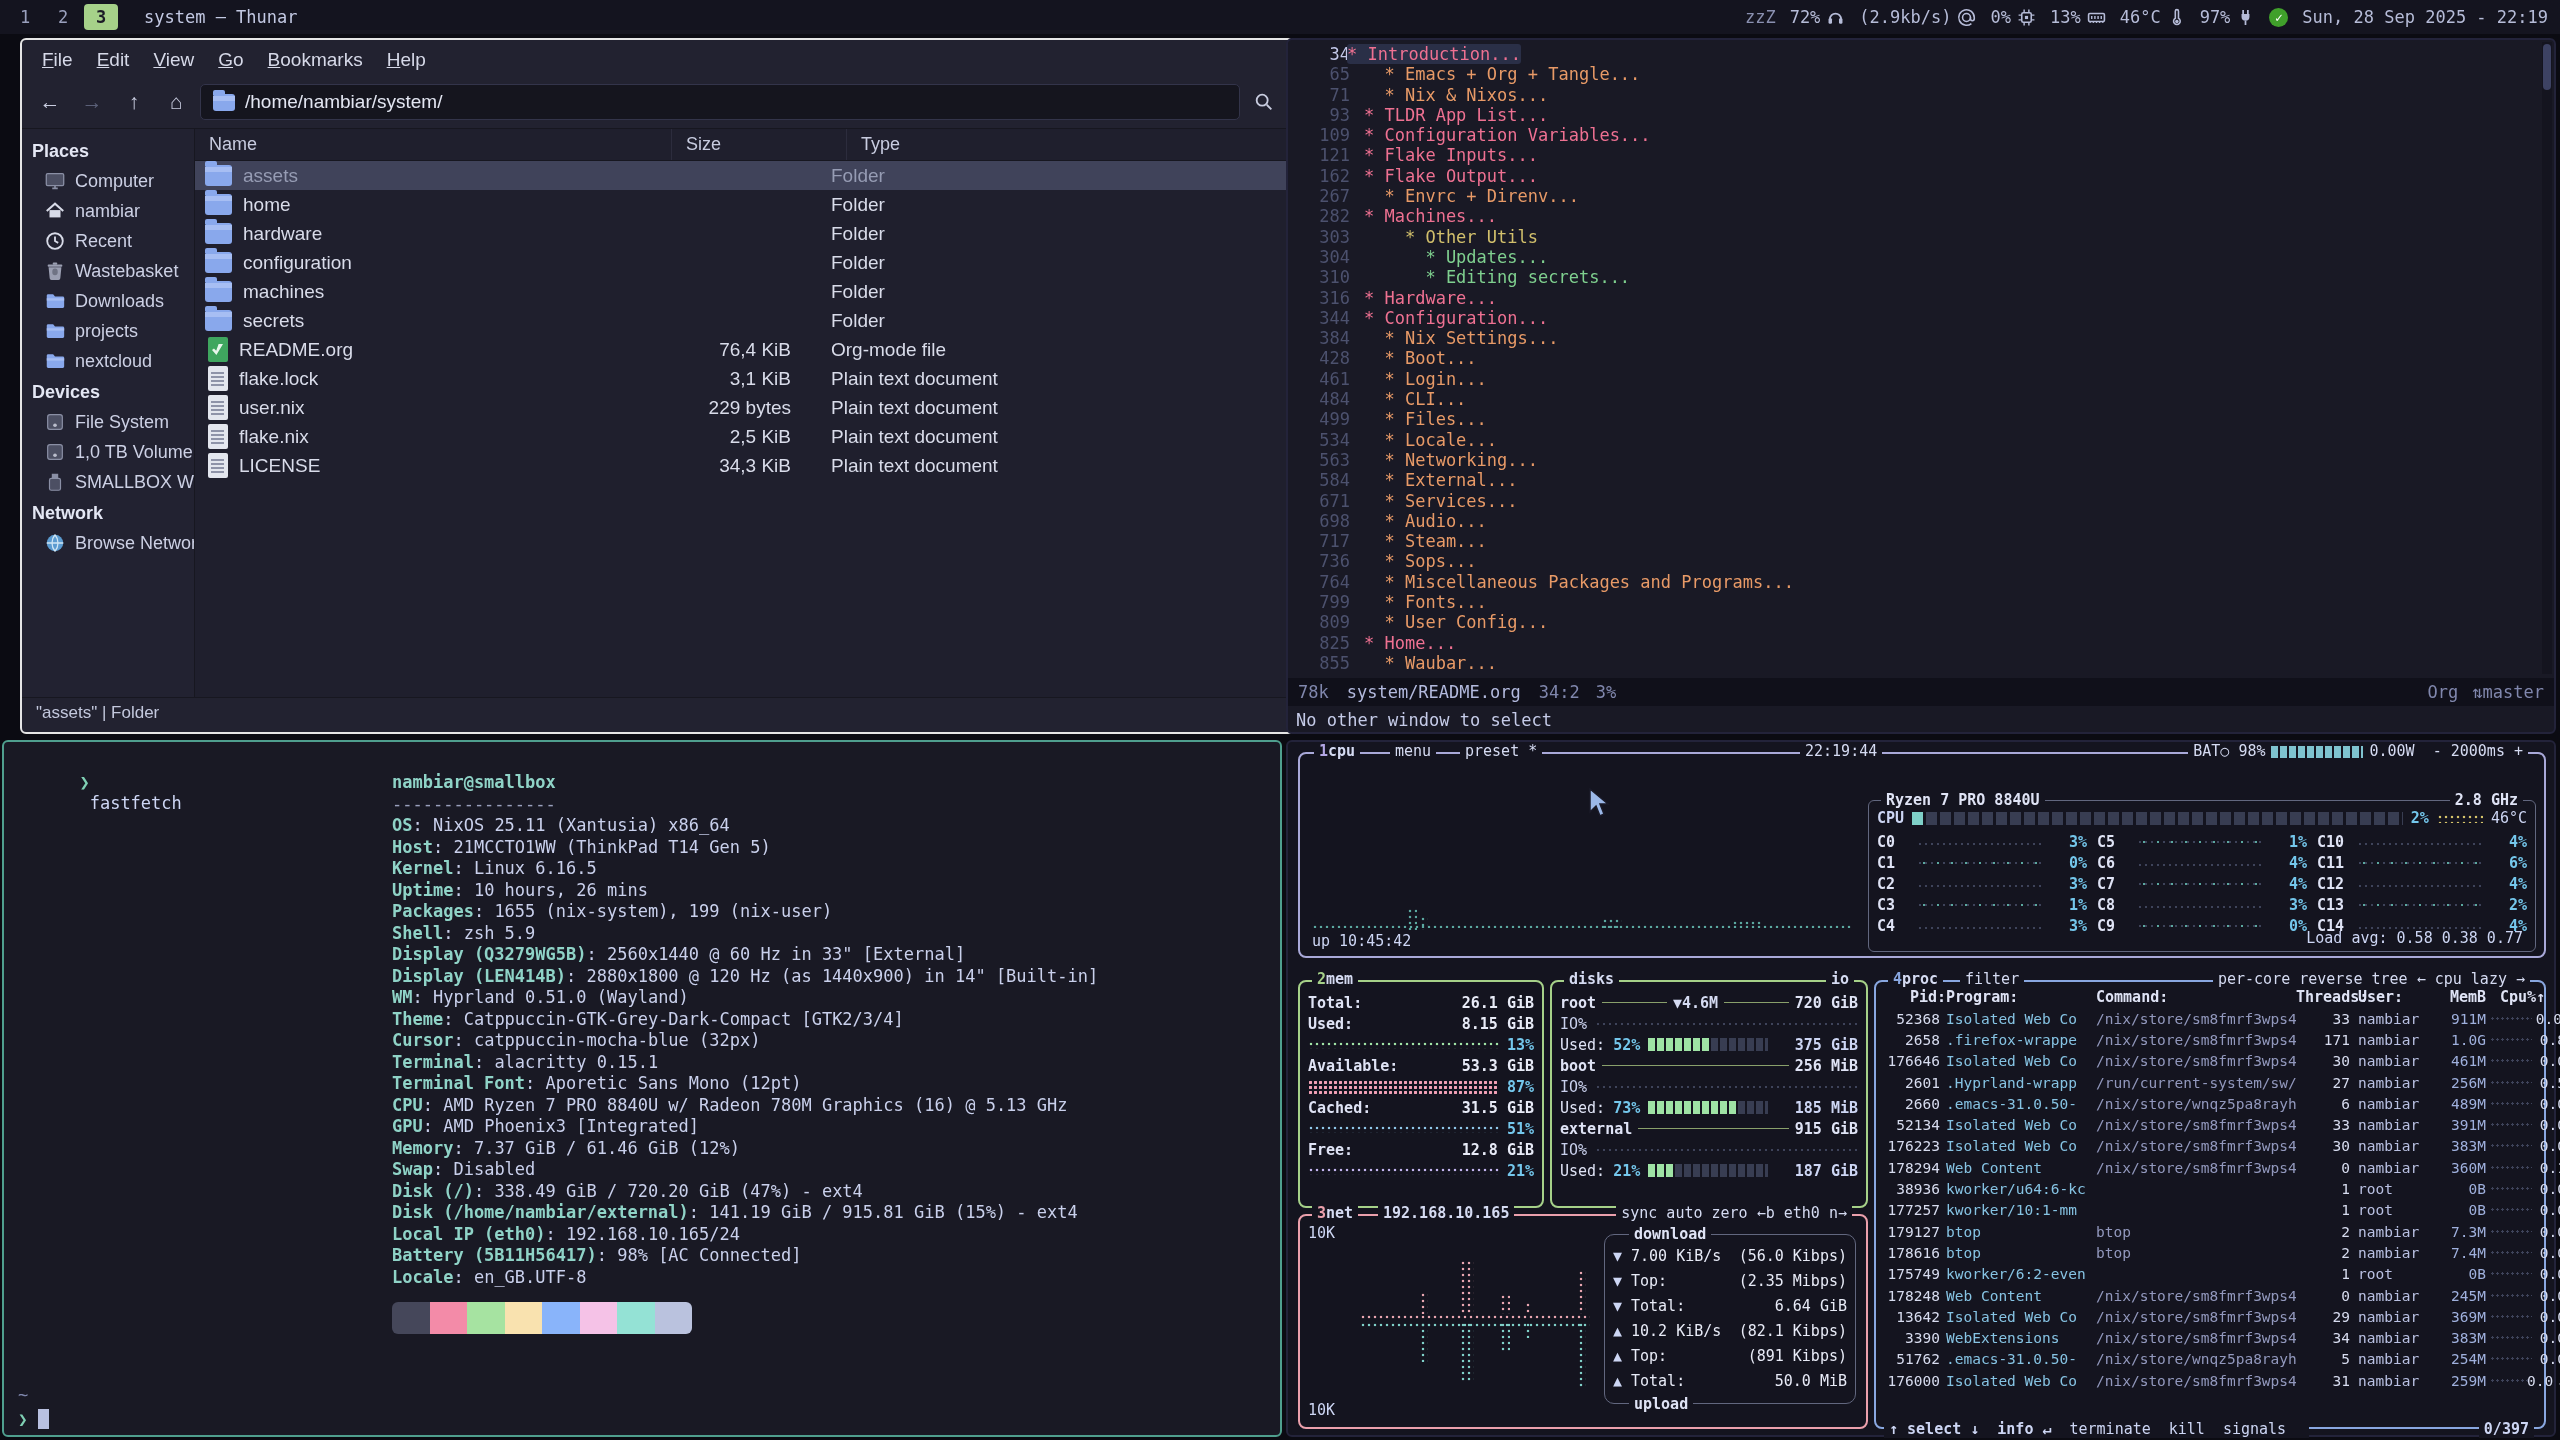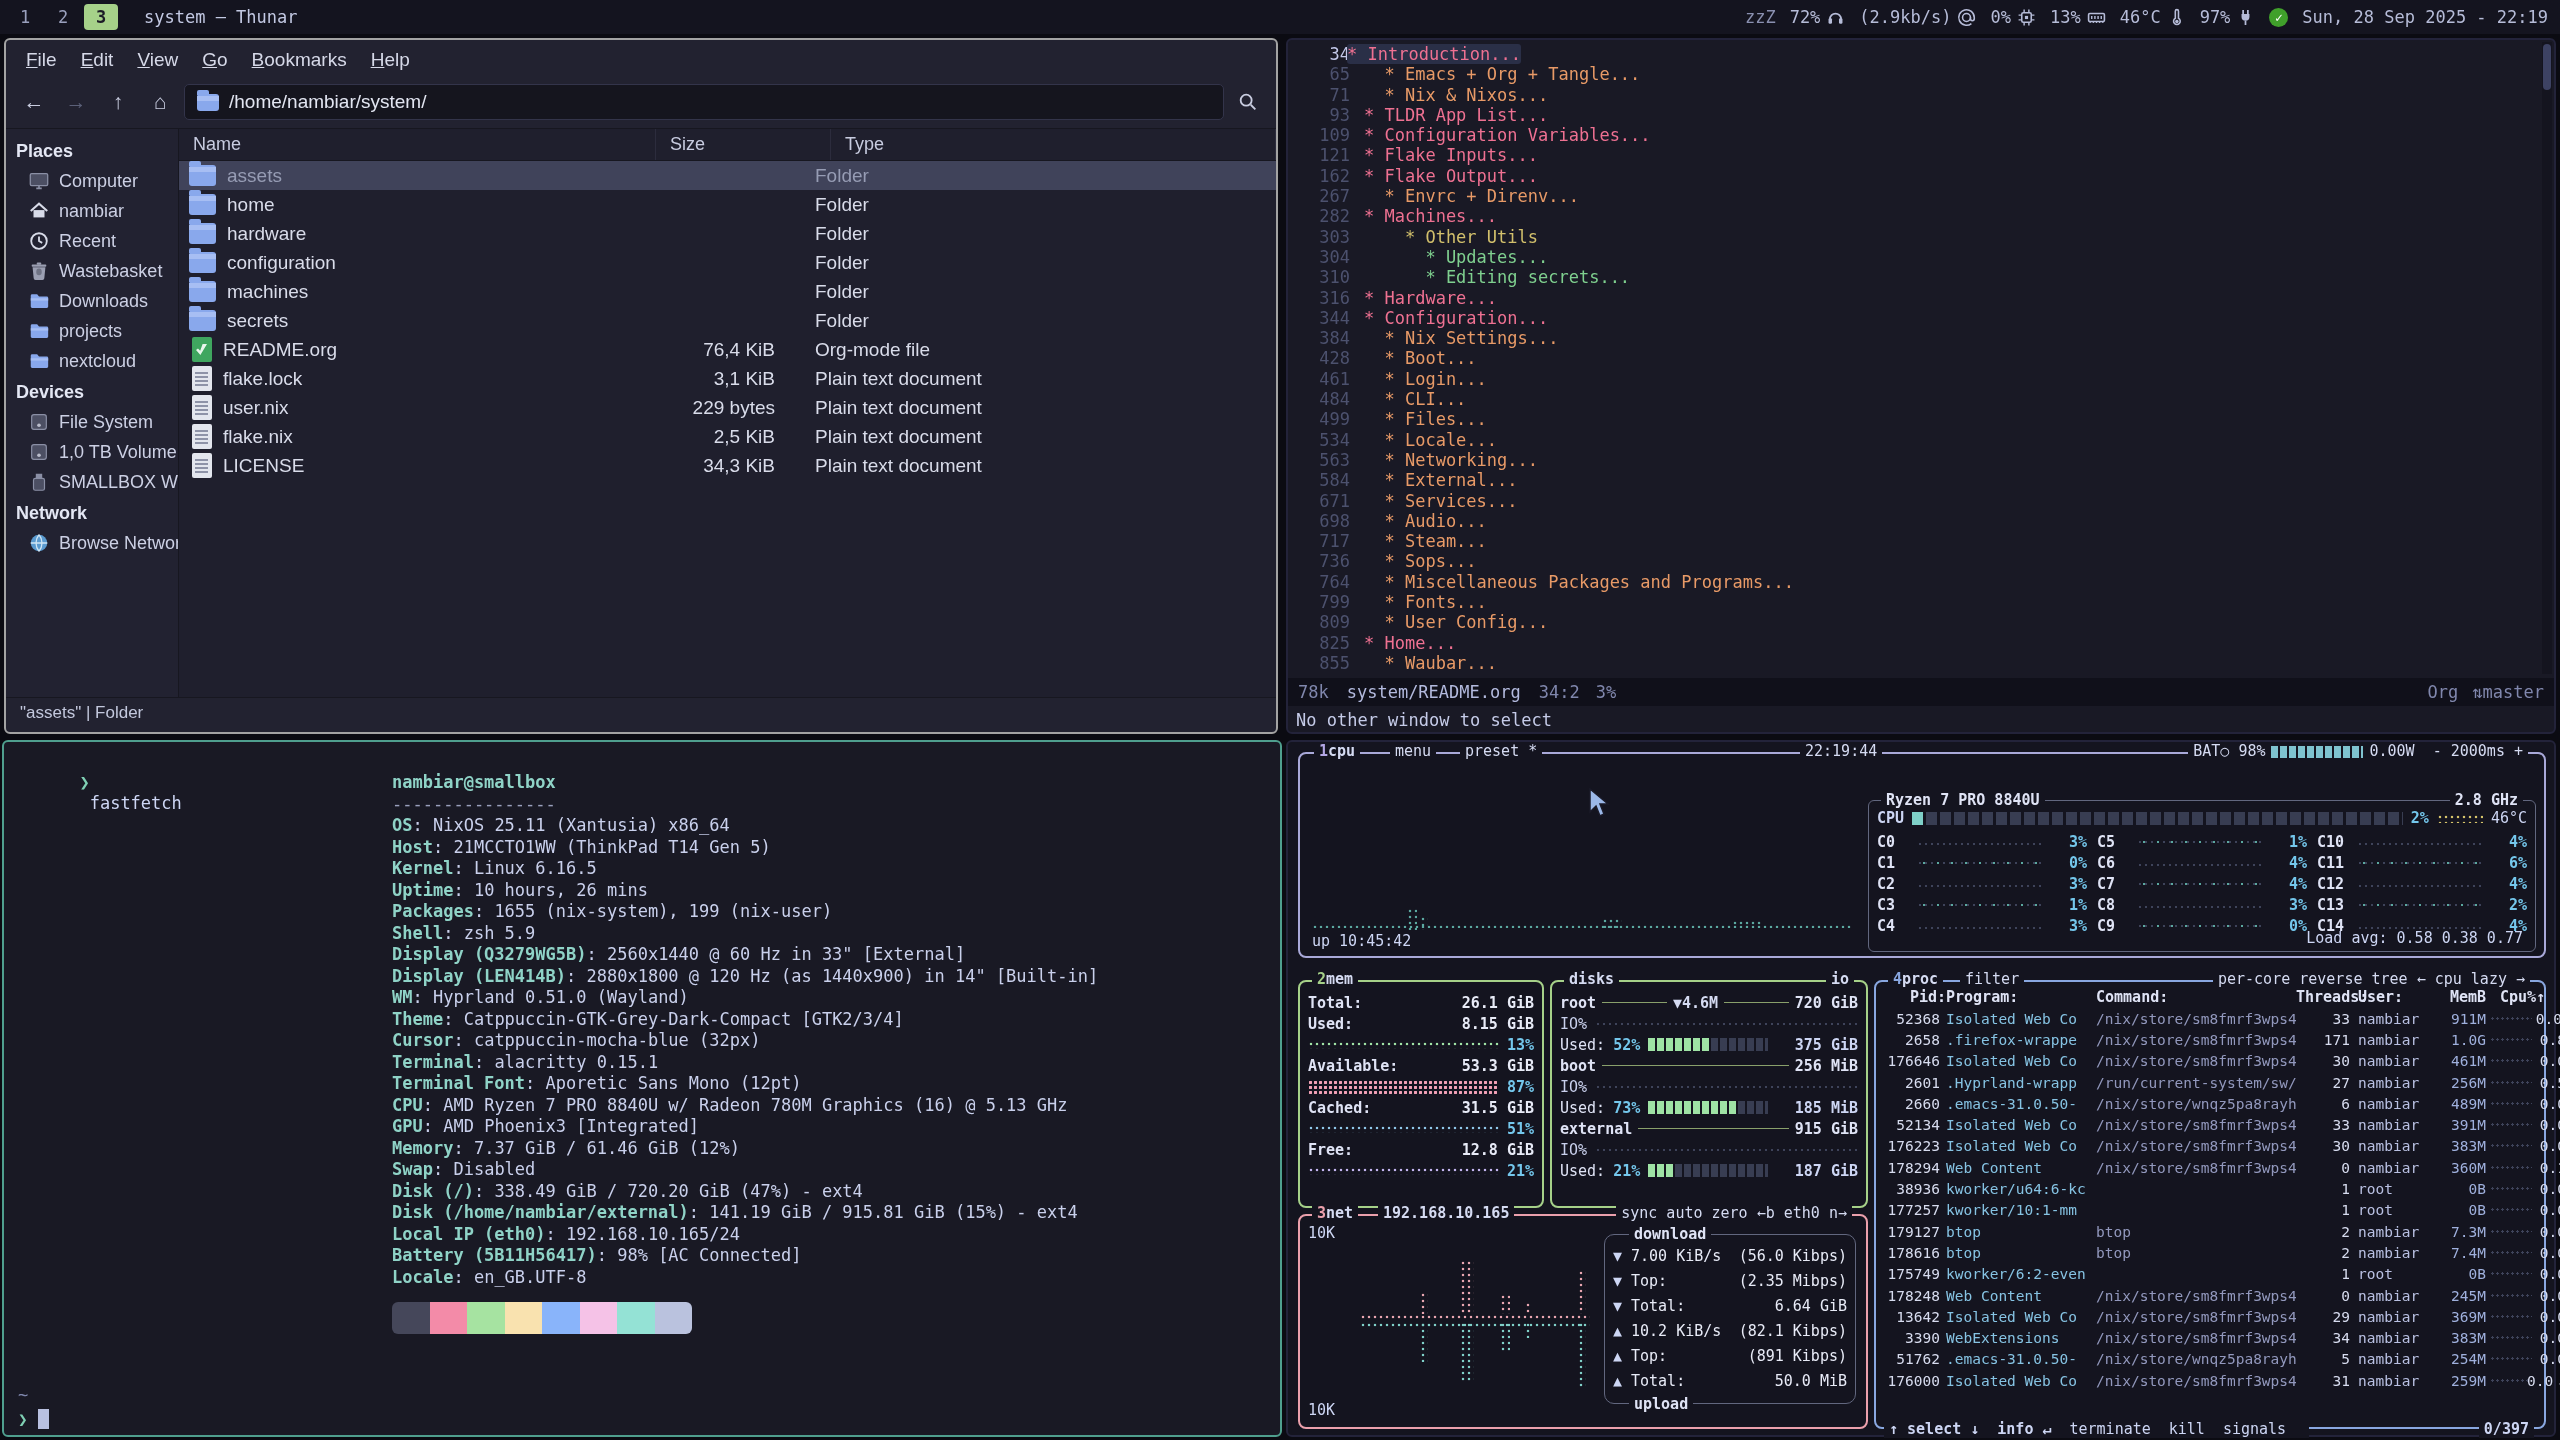"File" #thunar { border: 2px solid #a3a3a3 -> 2px solid #e5e5e5; left: 4px -> 20px }
